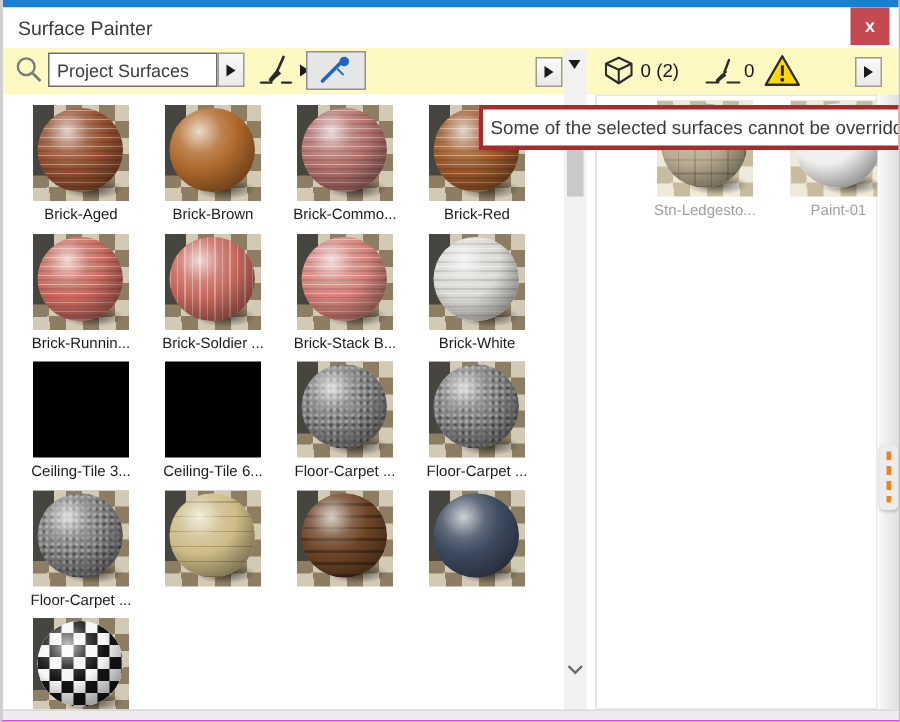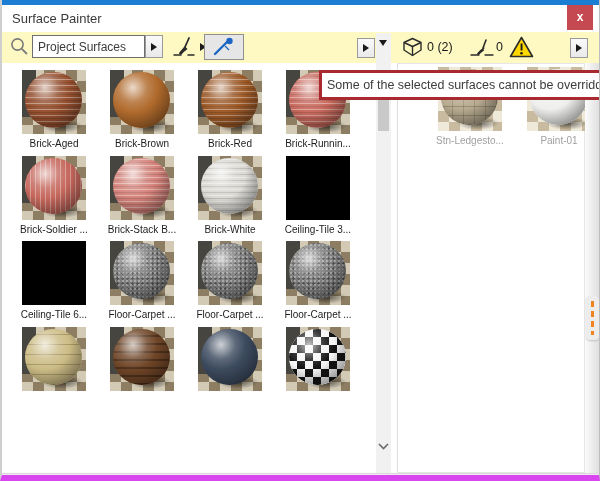"Surface Painter" #window { border-bottom: 6px solid #d946ef -> 1px solid #d946ef }
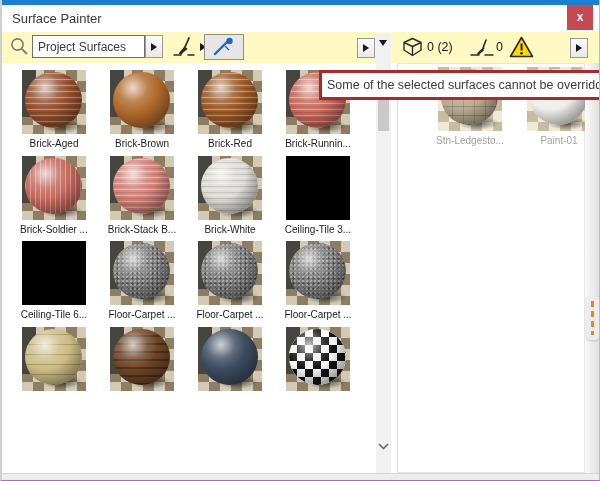"Brick-Commo..." div.tile { html: none -> <div> <div> <div></div> <div></div> </div> <div>Brick-Commo...</div> </div> }
